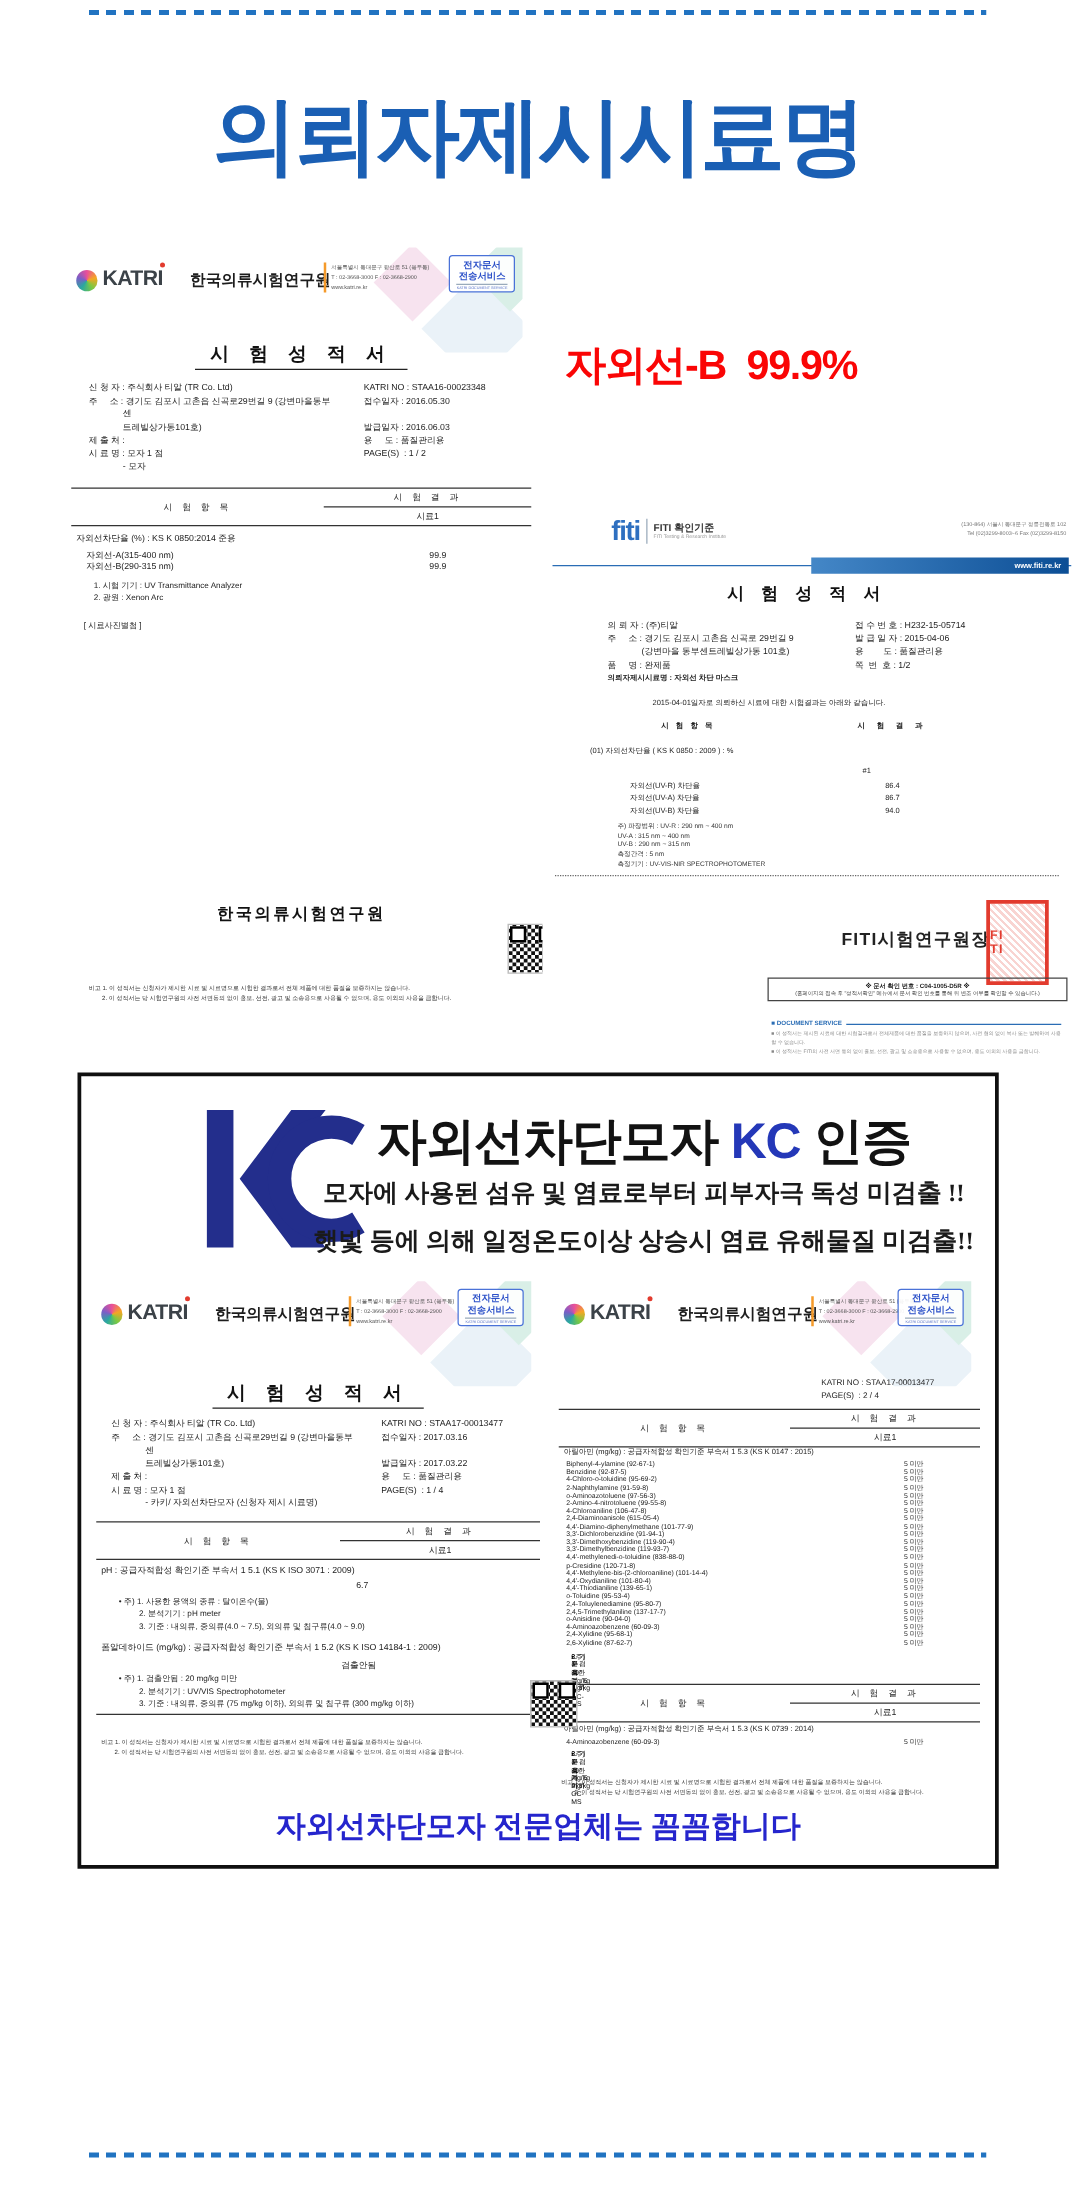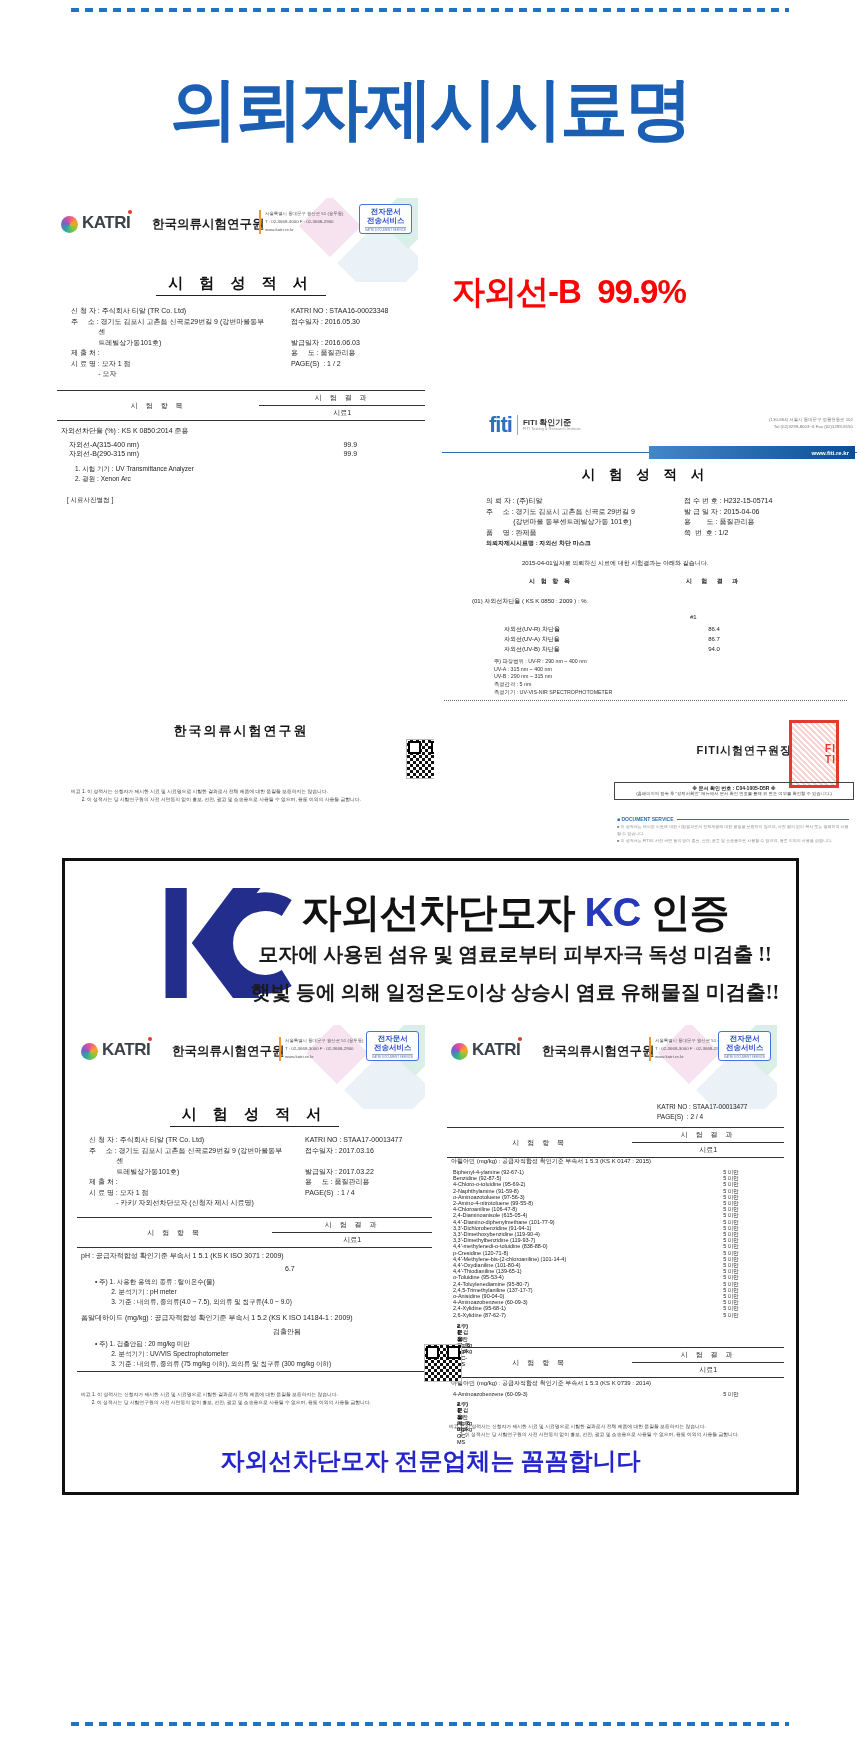"FITI시험연구원장" .fsigner { font-size: 11px -> 14px }
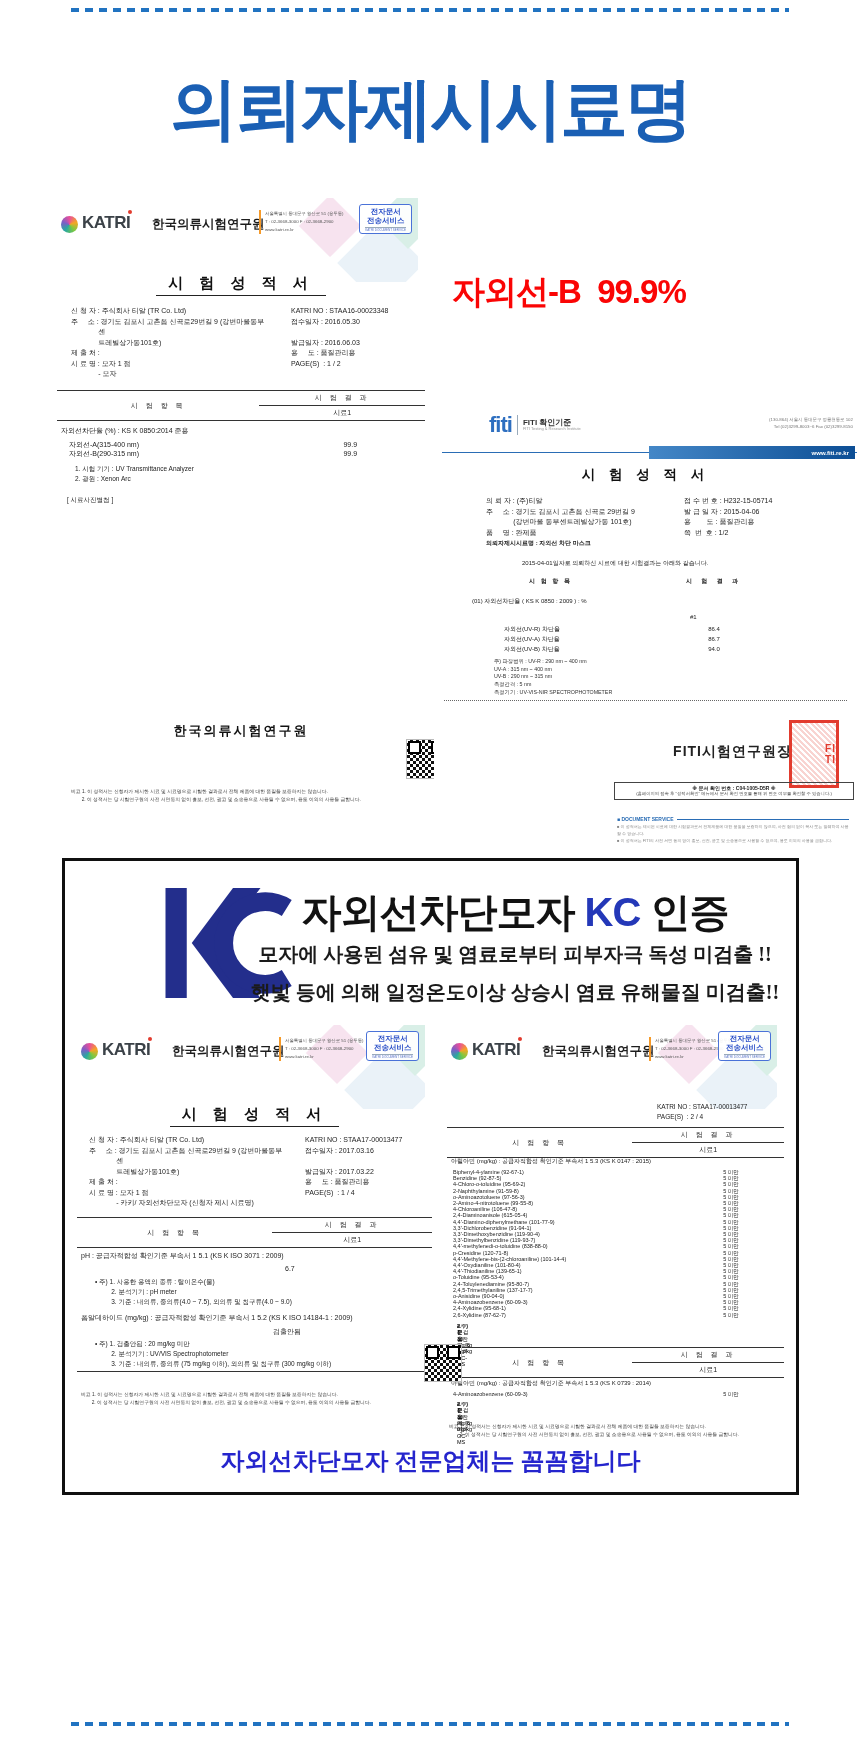"FI" .seal { align-items: flex-end -> flex-start }
